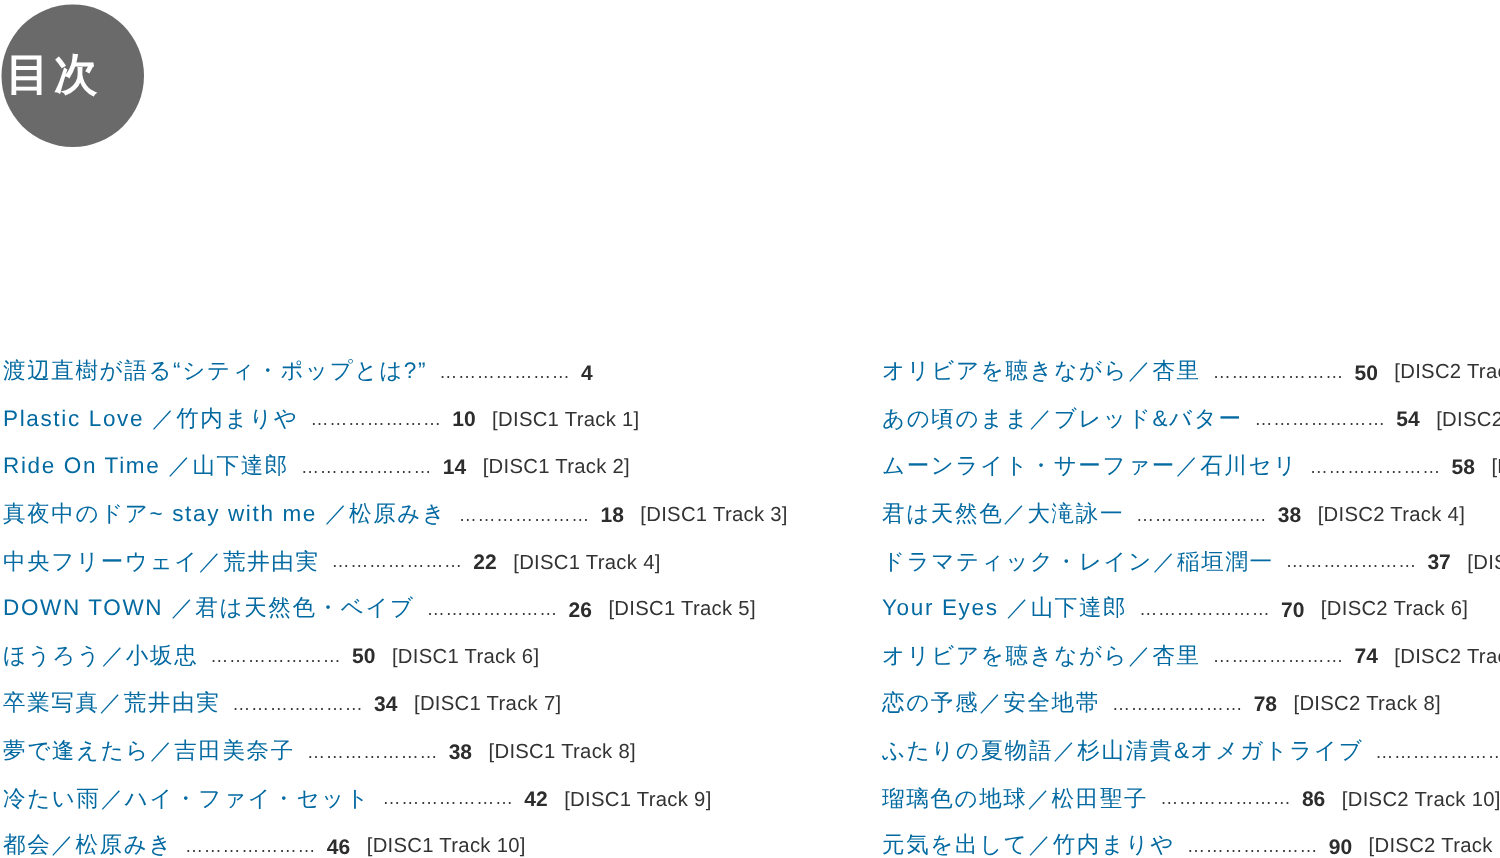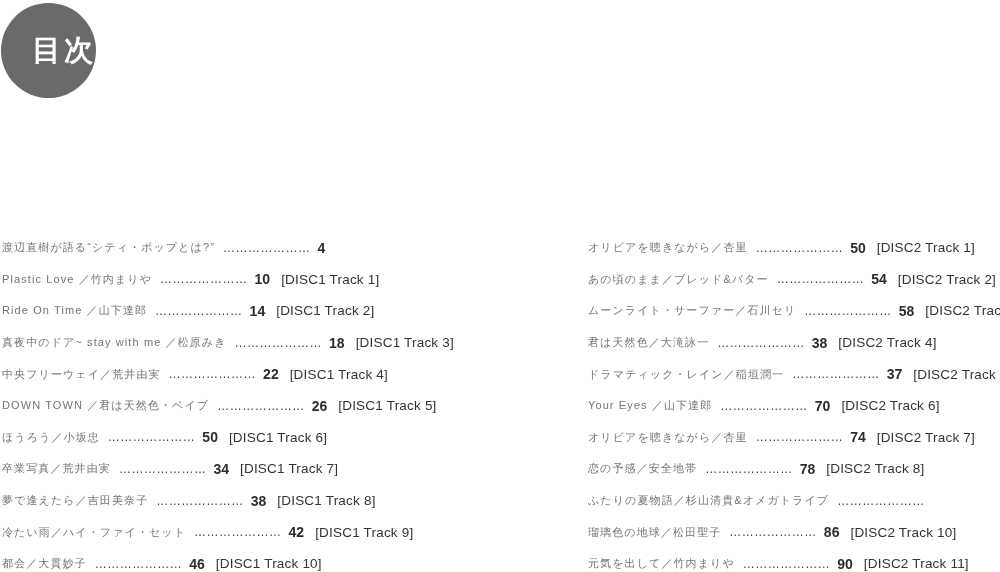"目次" .badge { justify-content: flex-end -> flex-start }
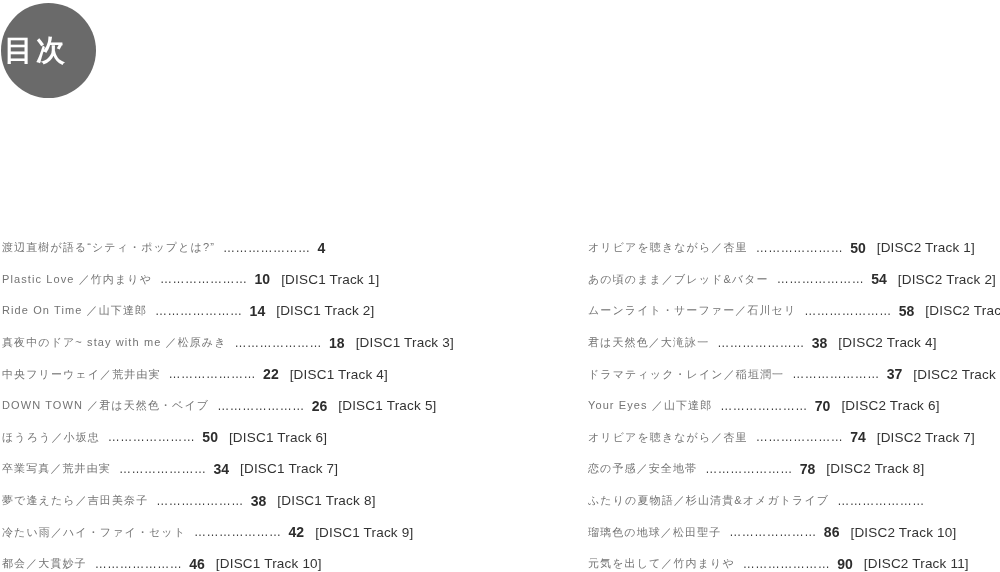"渡辺直樹が語る“シティ・ポップとは?”" .t { color: #737373 -> #0369a1; font-size: 11px -> 15px }
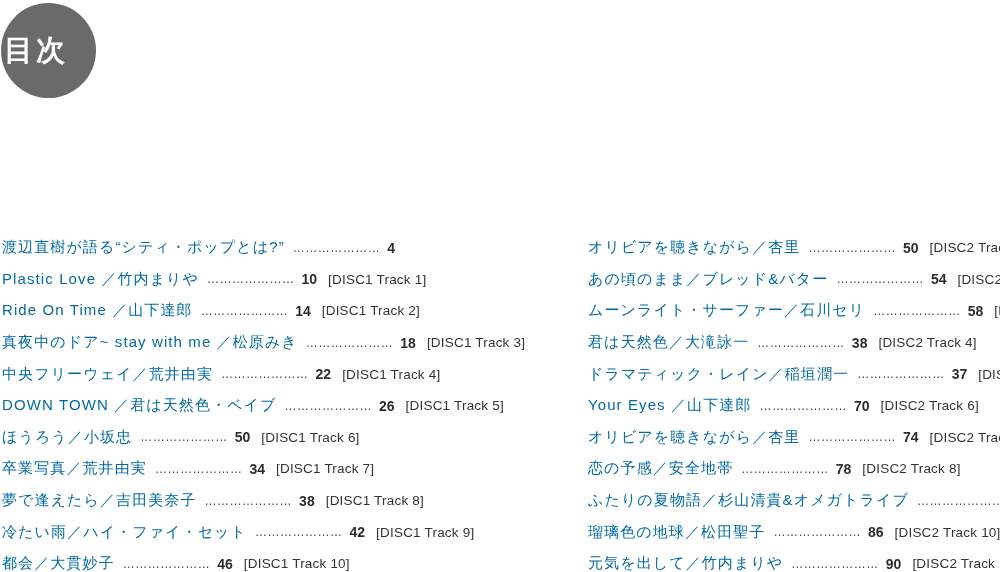"都会／大貫妙子" span.t { text: 大貫妙子 -> 松原みき }
